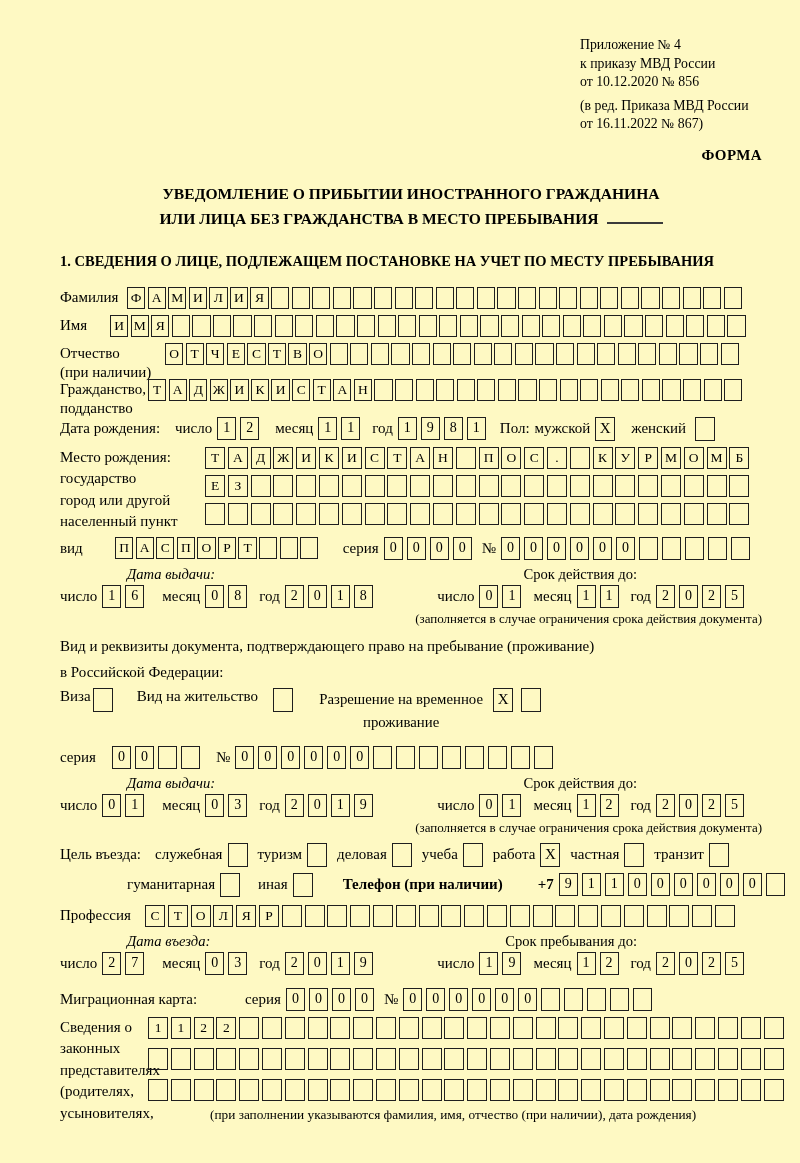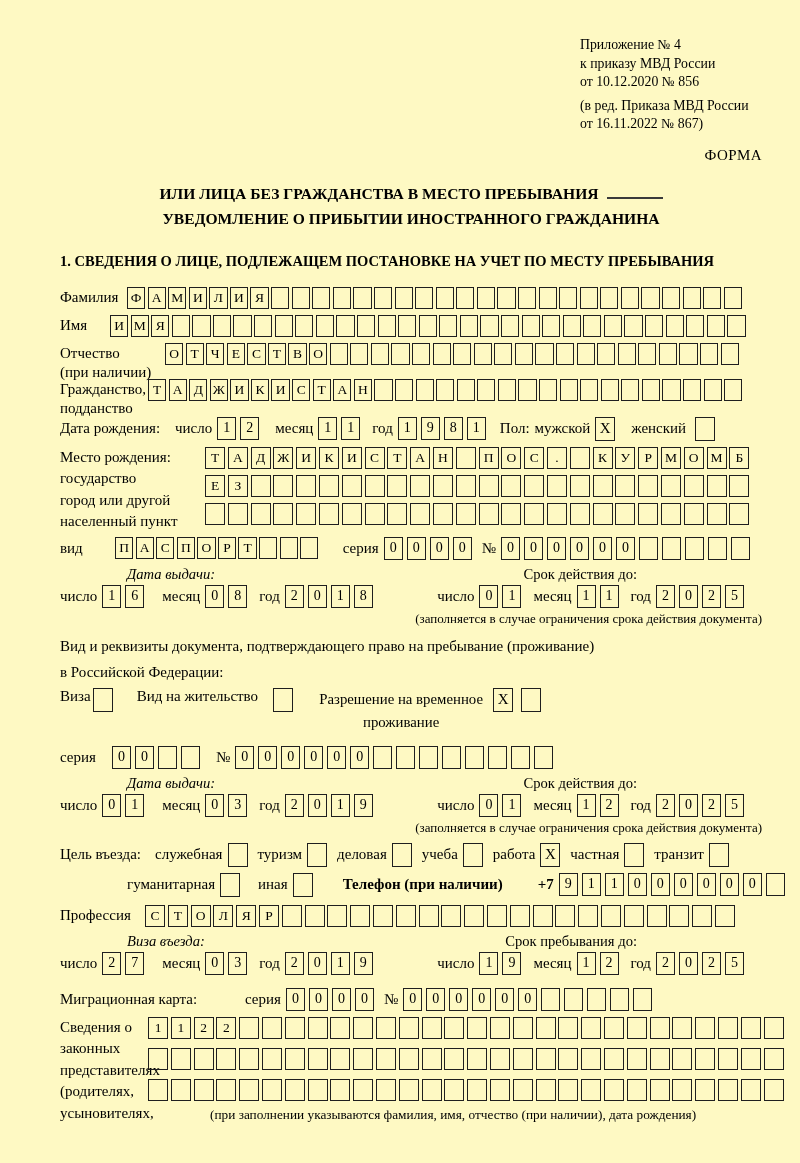"ФОРМА" .forma { font-weight: 400 -> 700 }
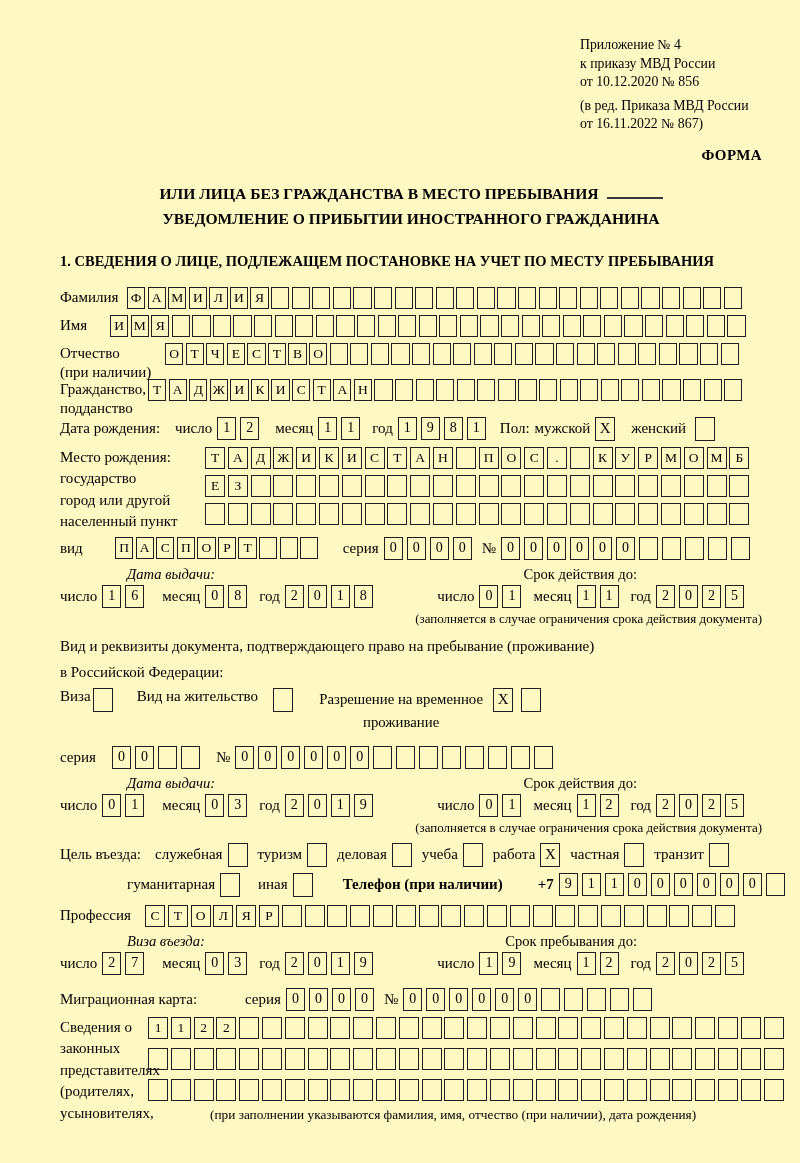"ИЛИ ЛИЦА БЕЗ ГРАЖДАНСТВА В" div { order: before "УВЕДОМЛЕНИЕ О ПРИБЫТИИ ИНОСТРАННОГО" -> after "УВЕДОМЛЕНИЕ О ПРИБЫТИИ ИНОСТРАННОГО" }
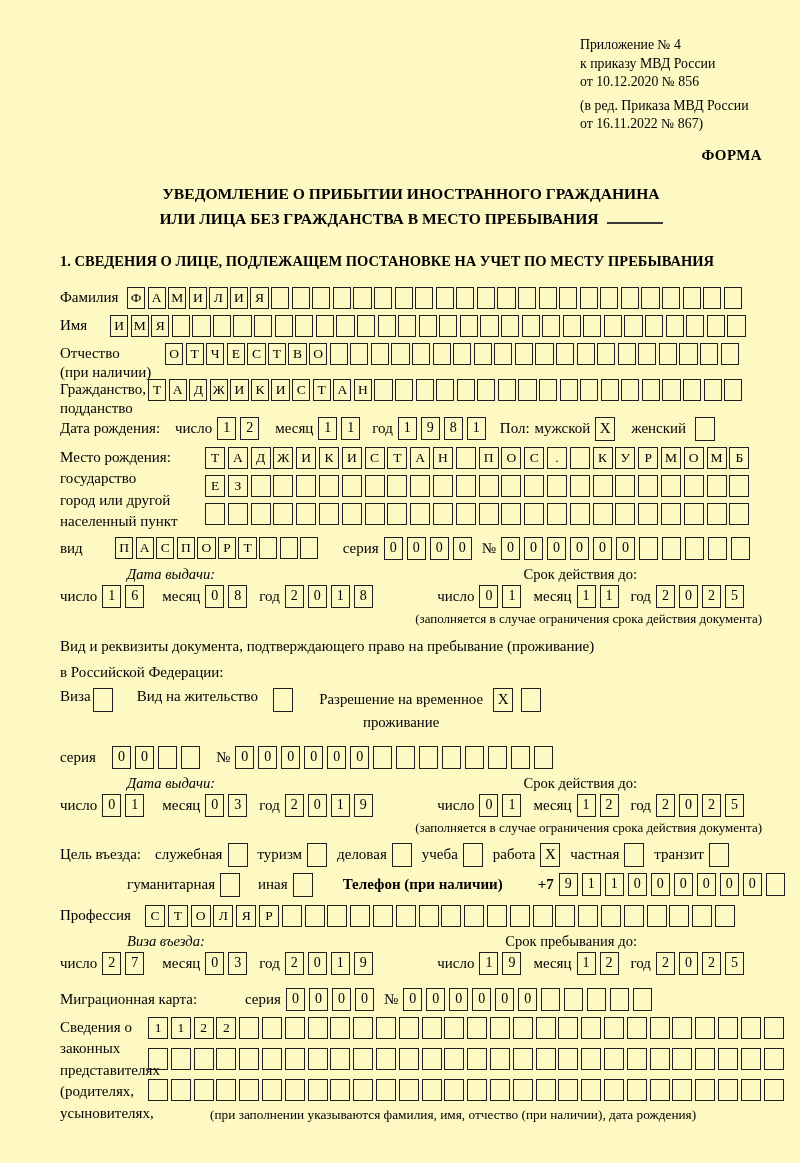"Виза въезда:" span.dh-left { text: Виза -> Дата }
